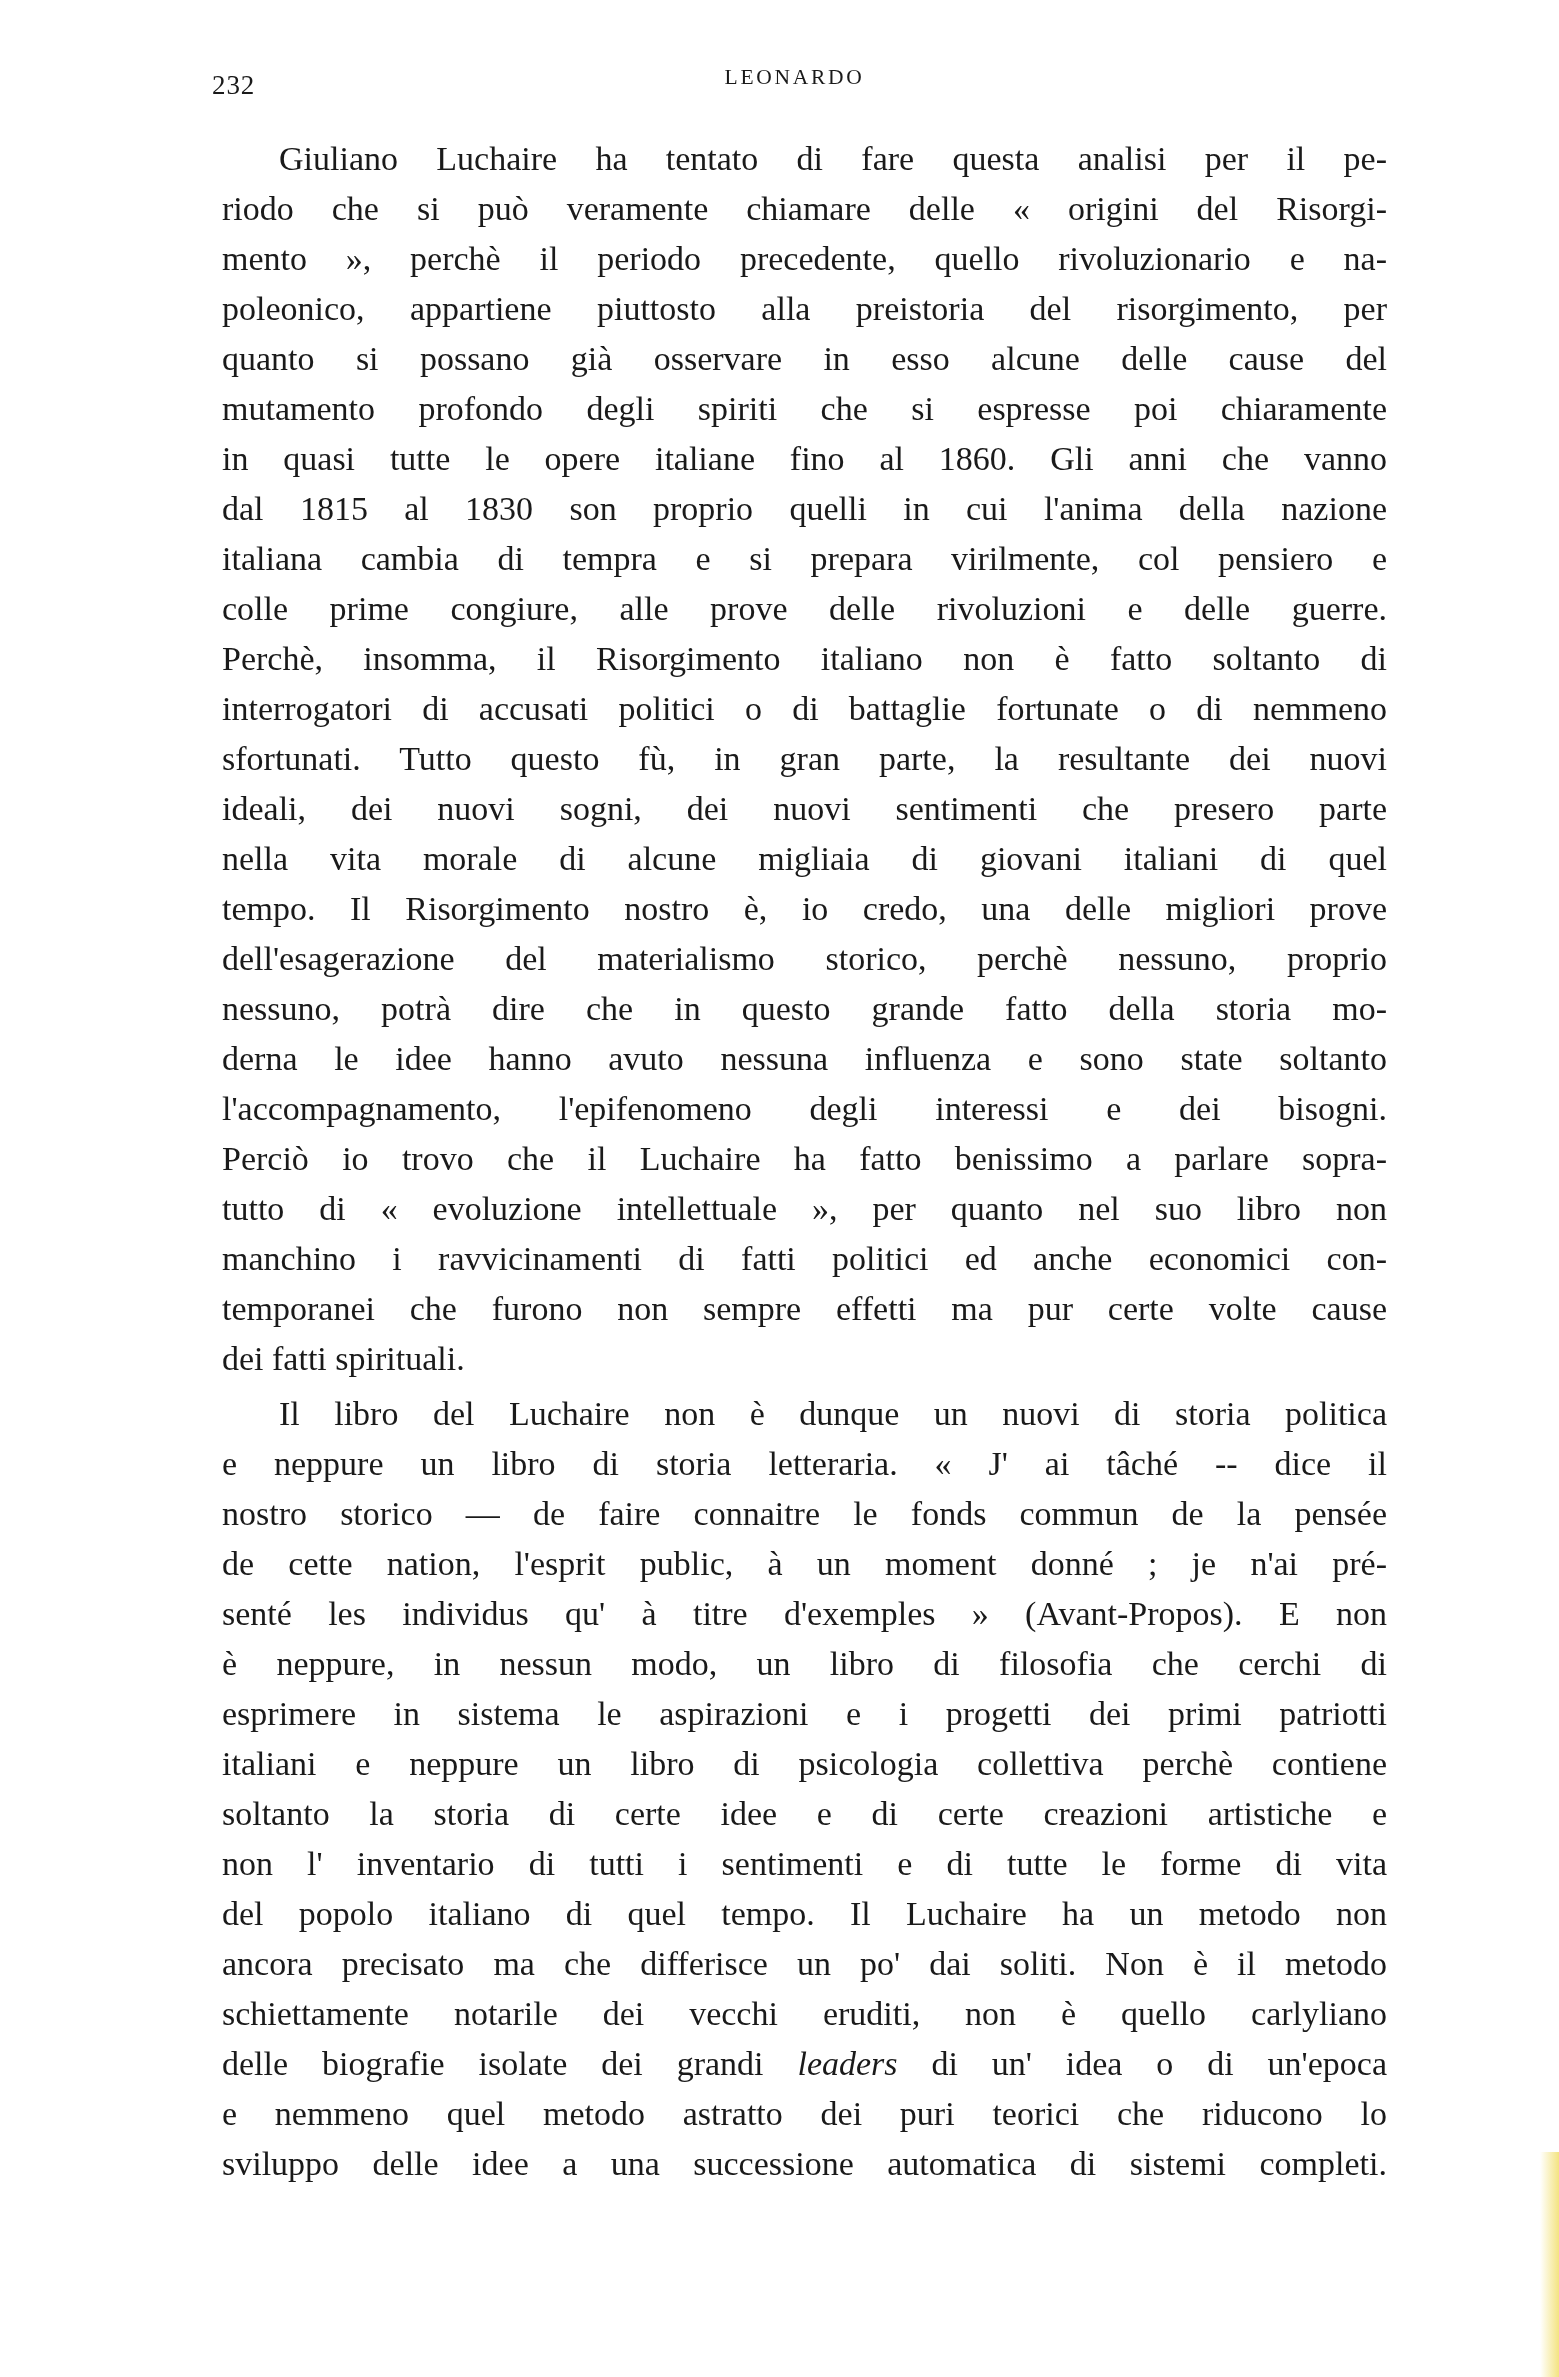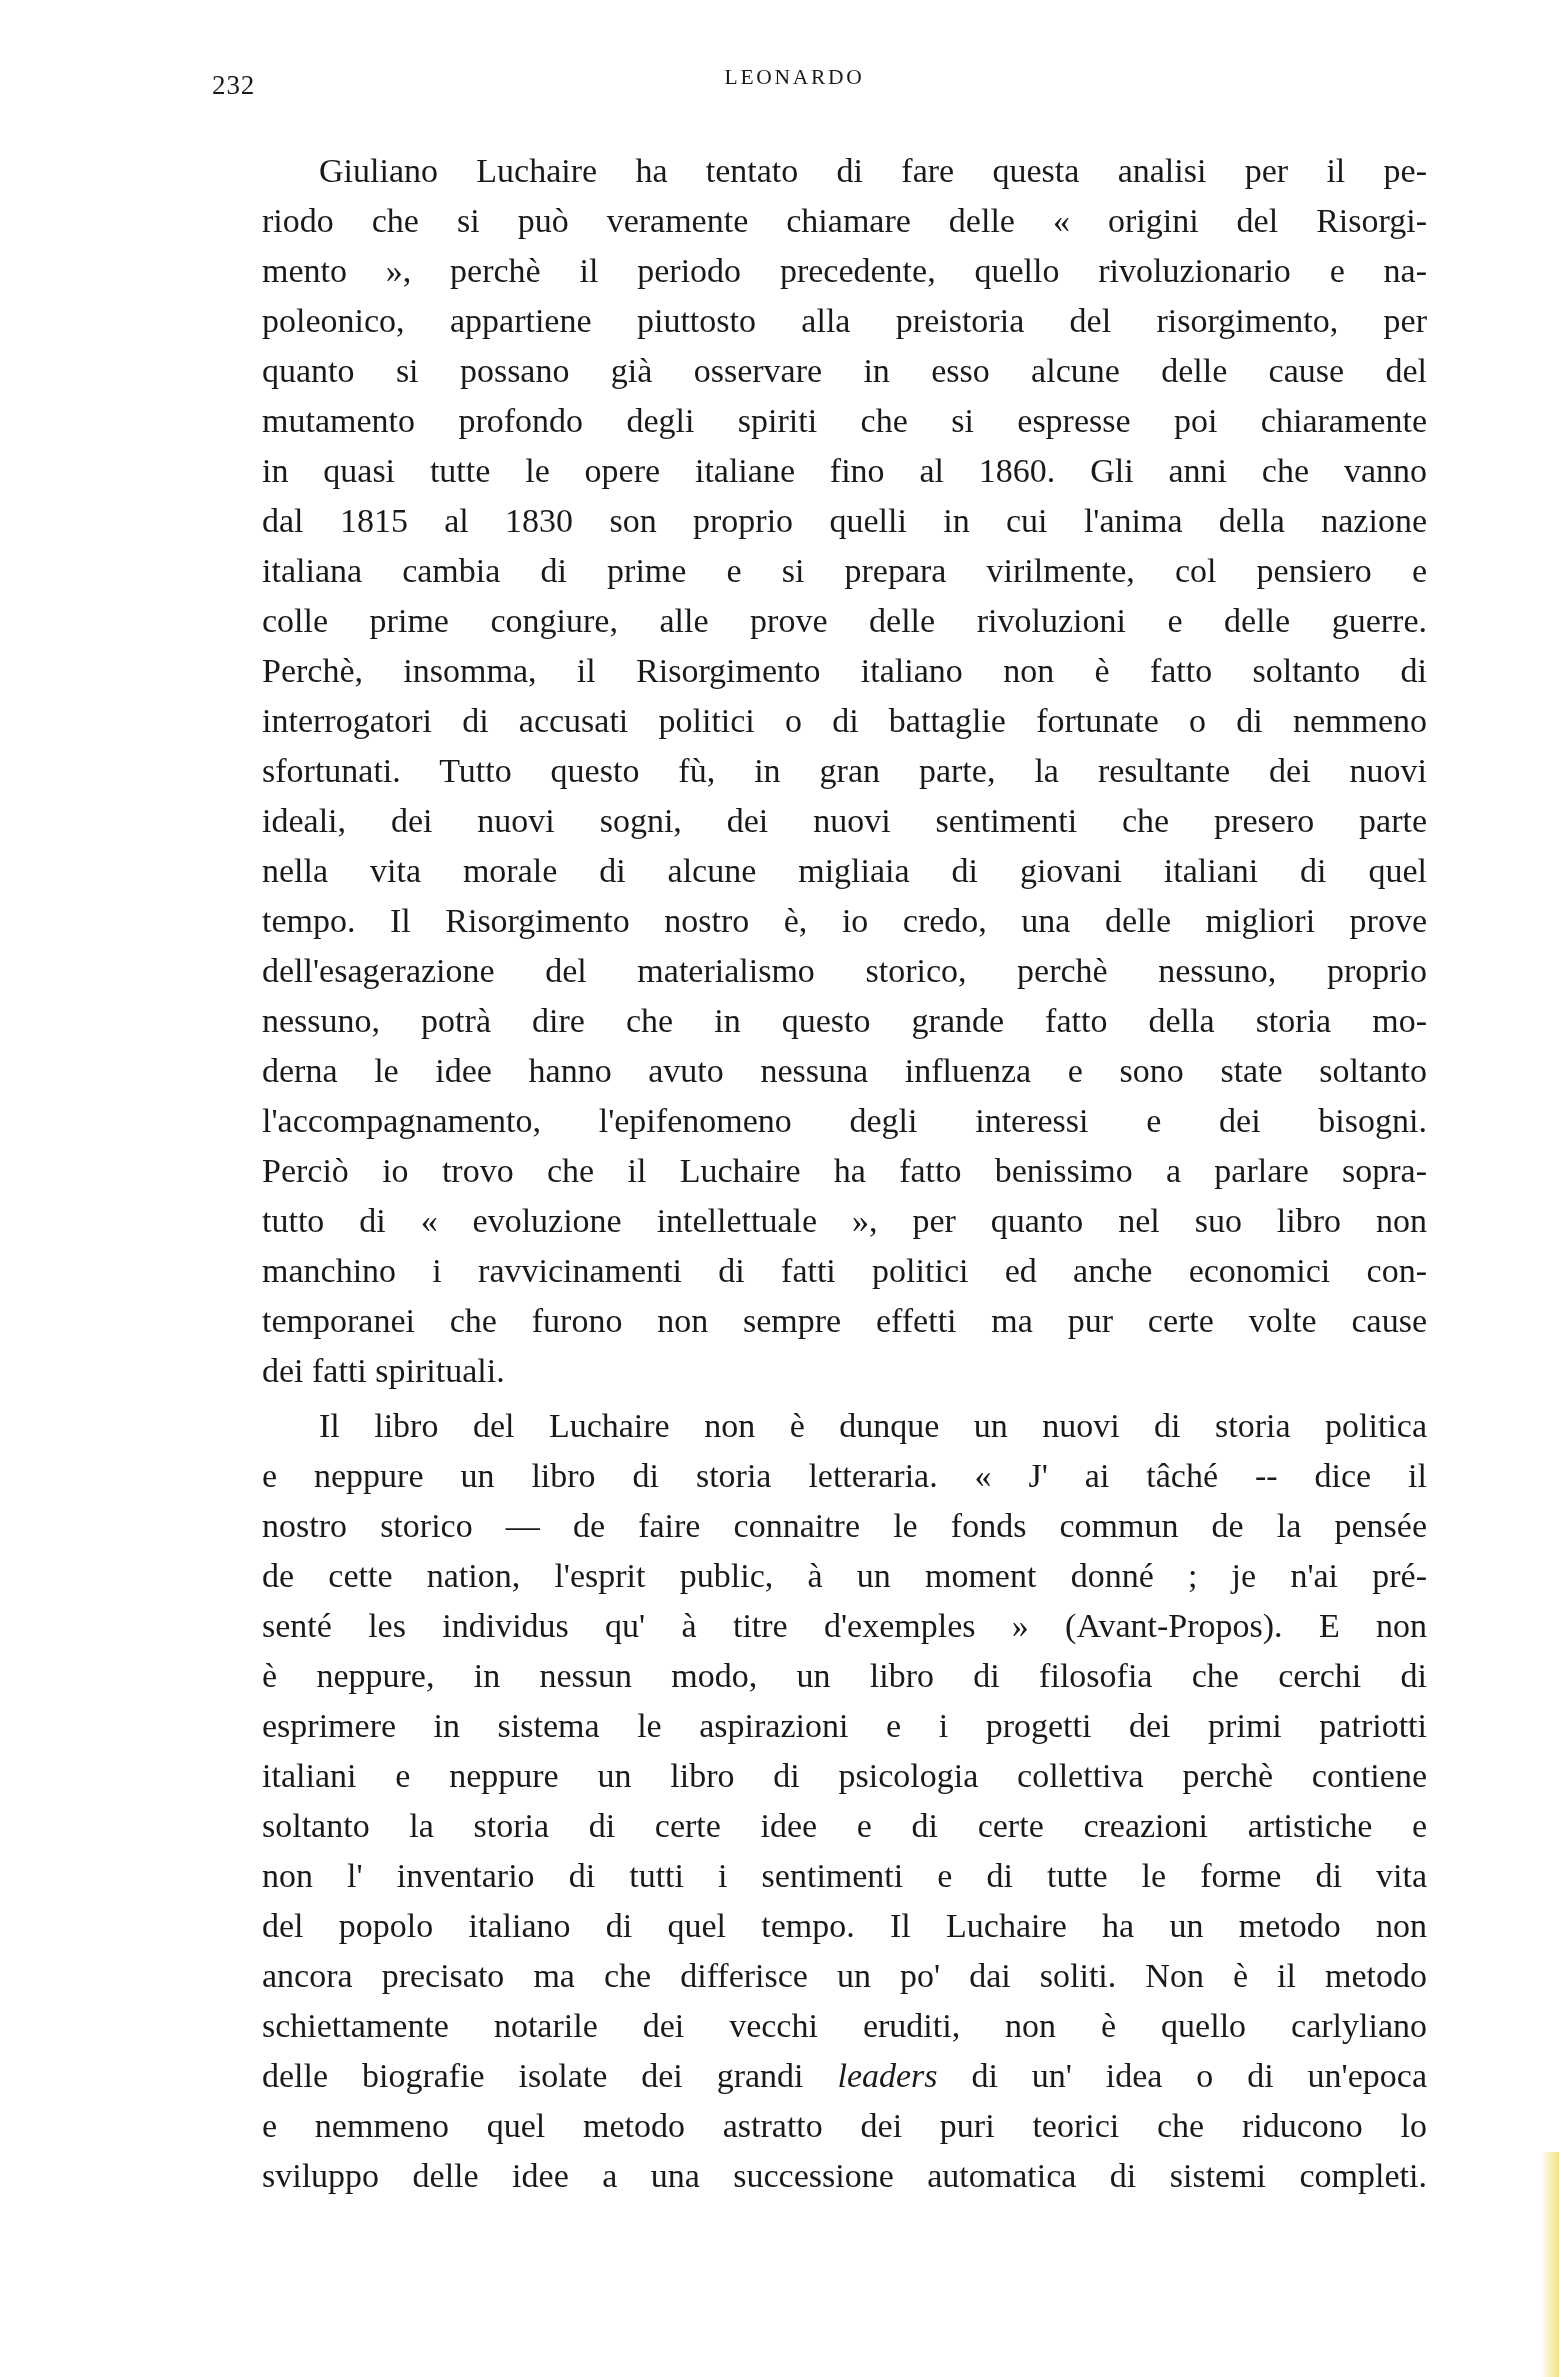"Giuliano Luchaire ha tentato di" .body-text { margin-left: 40px -> none; top: 146px -> 134px }
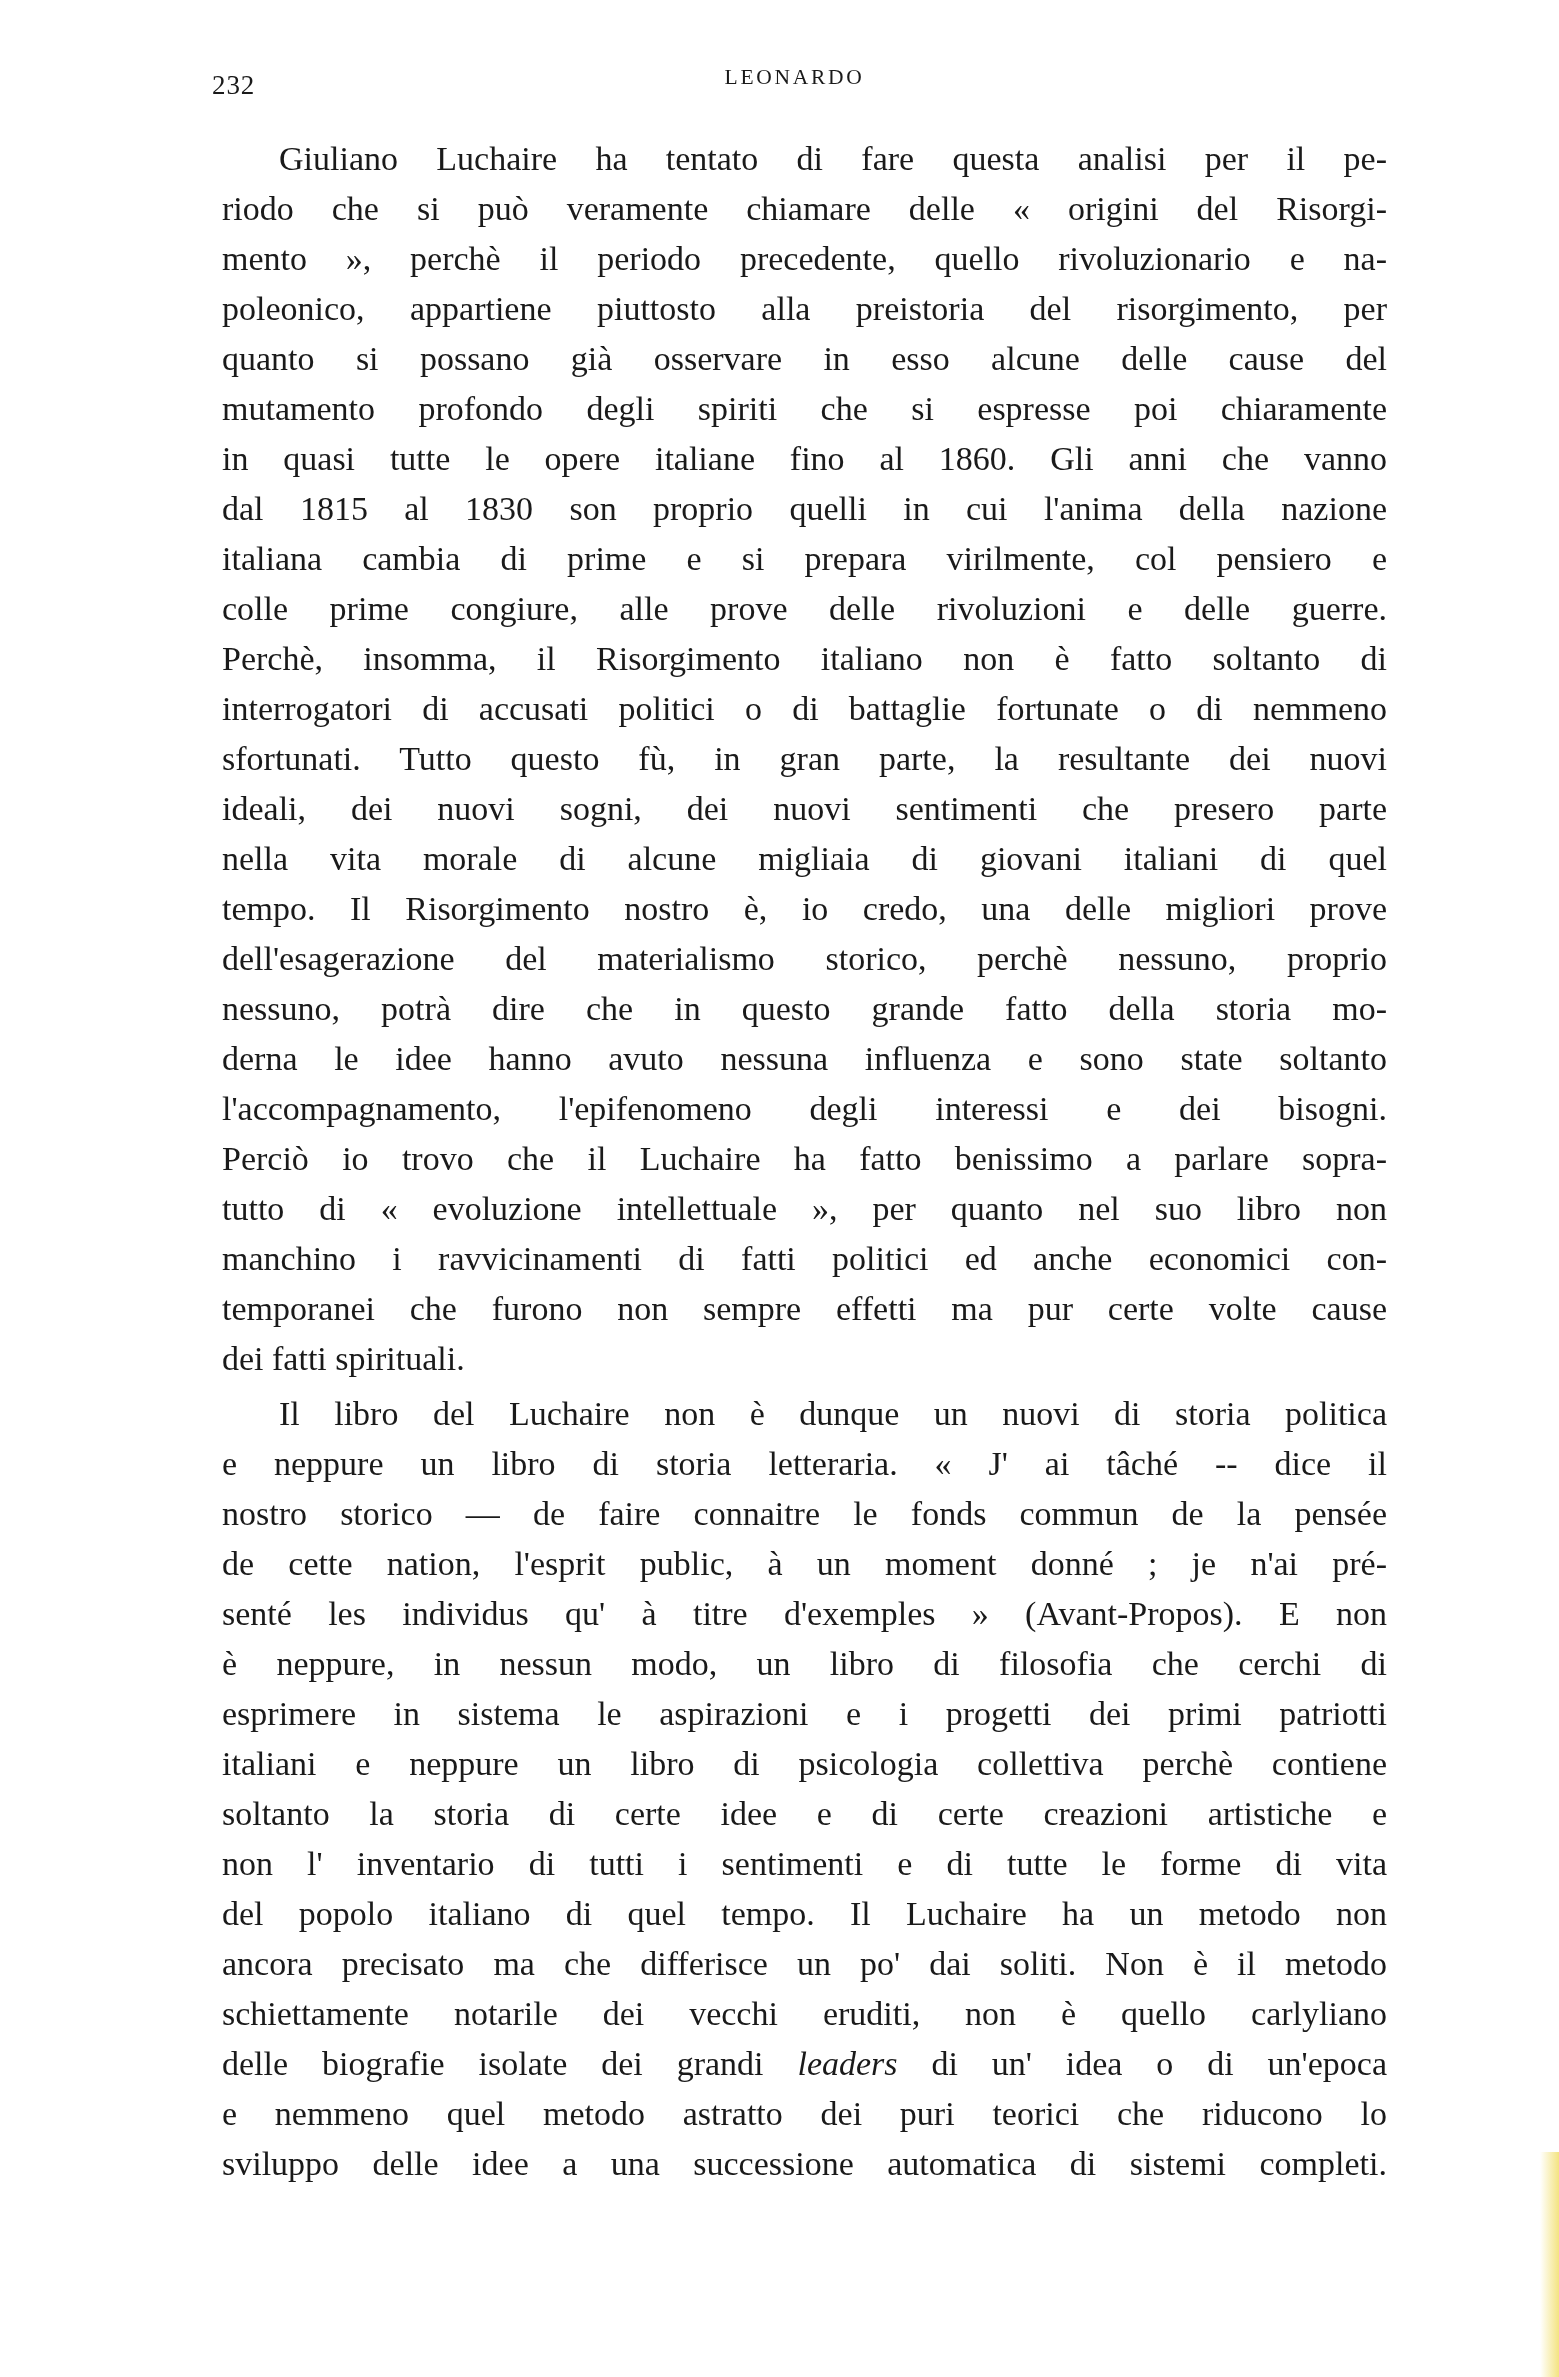"italiana cambia di prime e" div.line { text: prime -> tempra }
